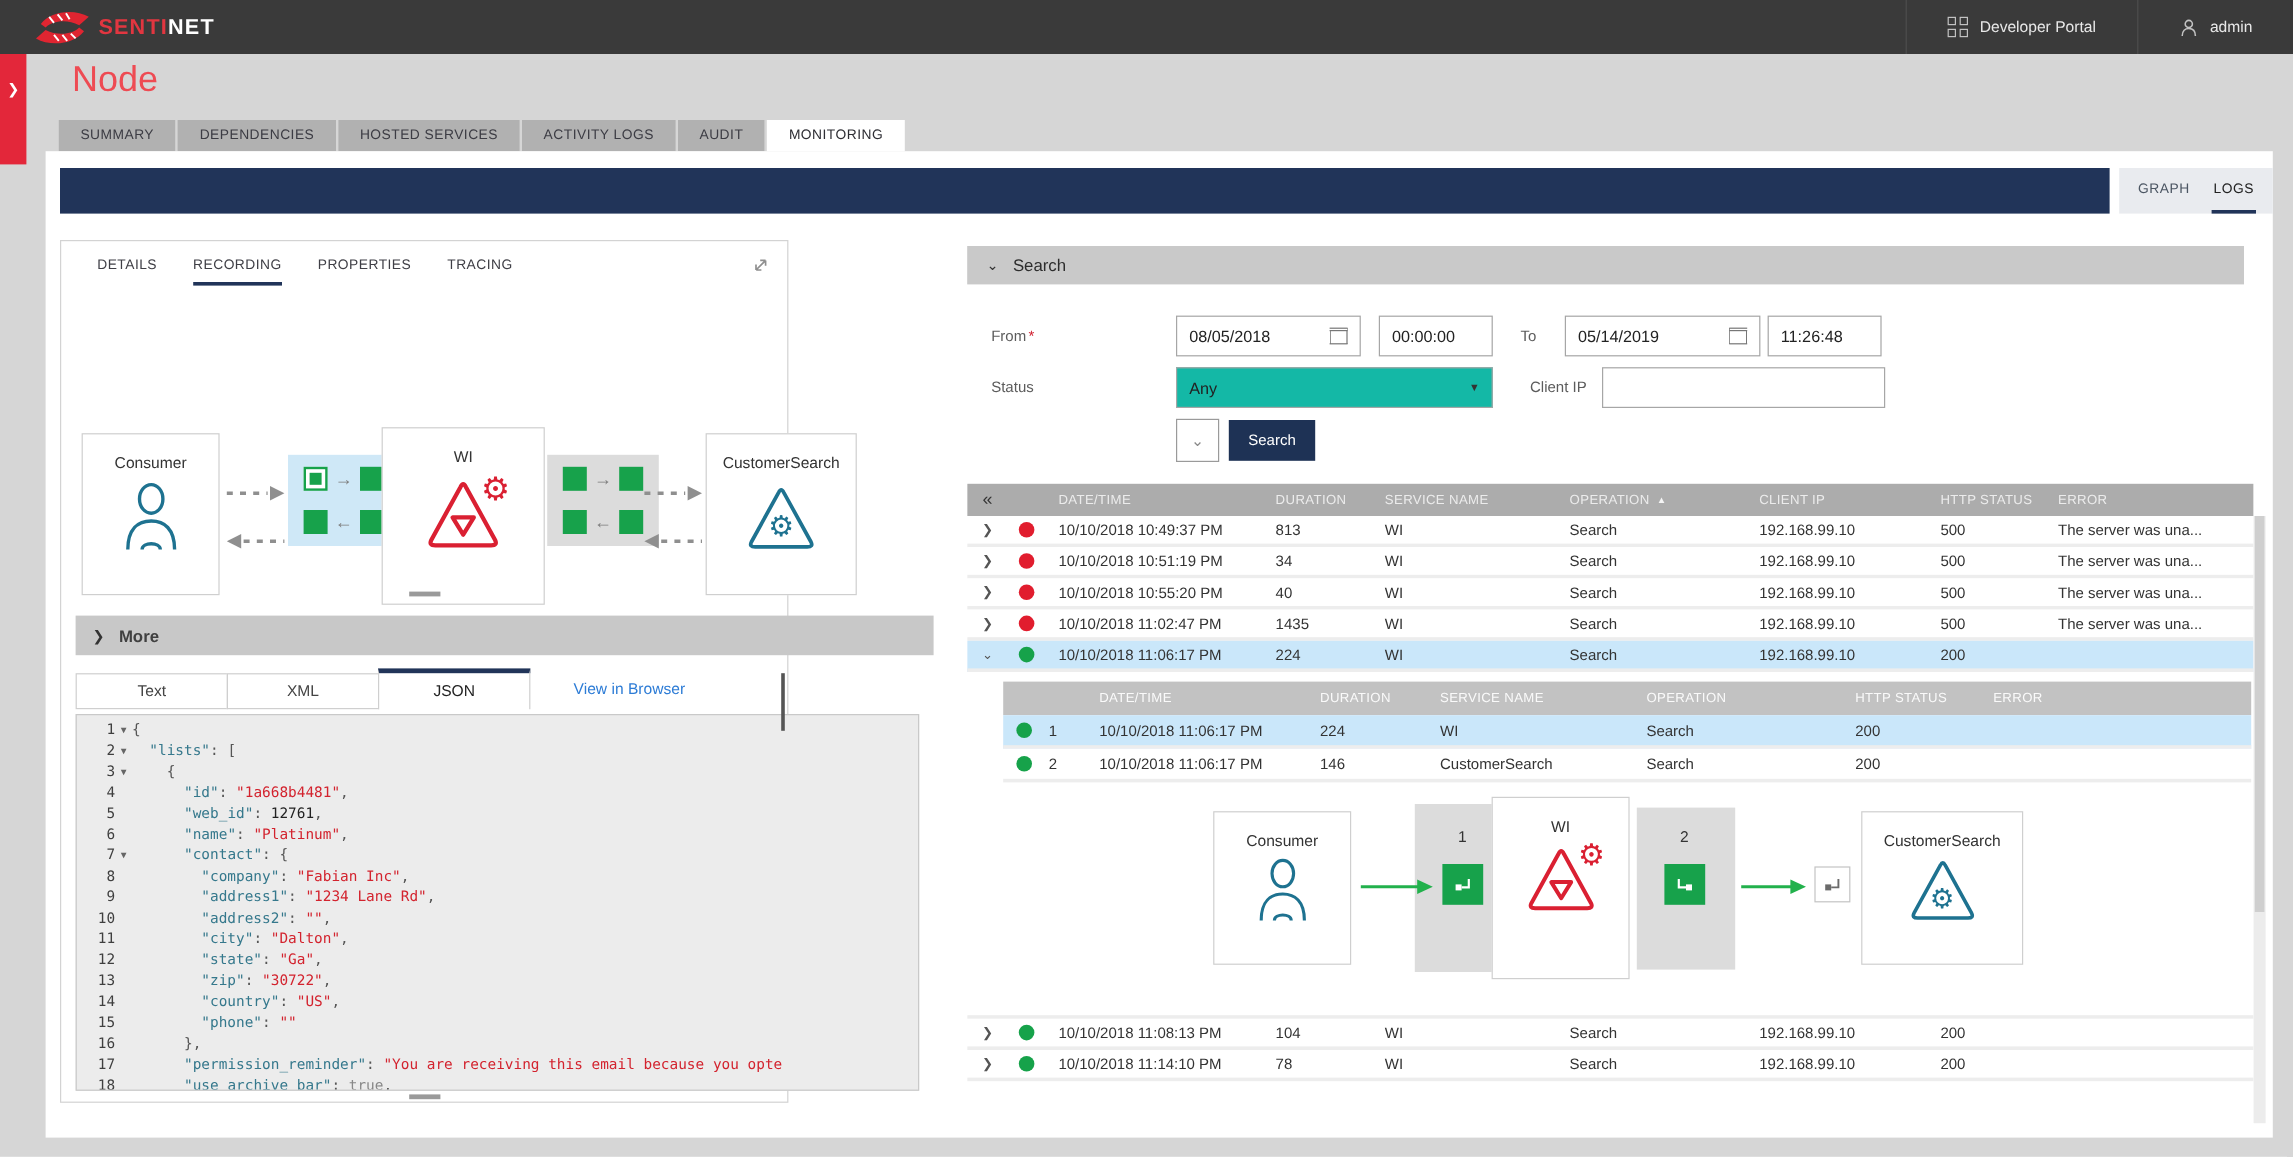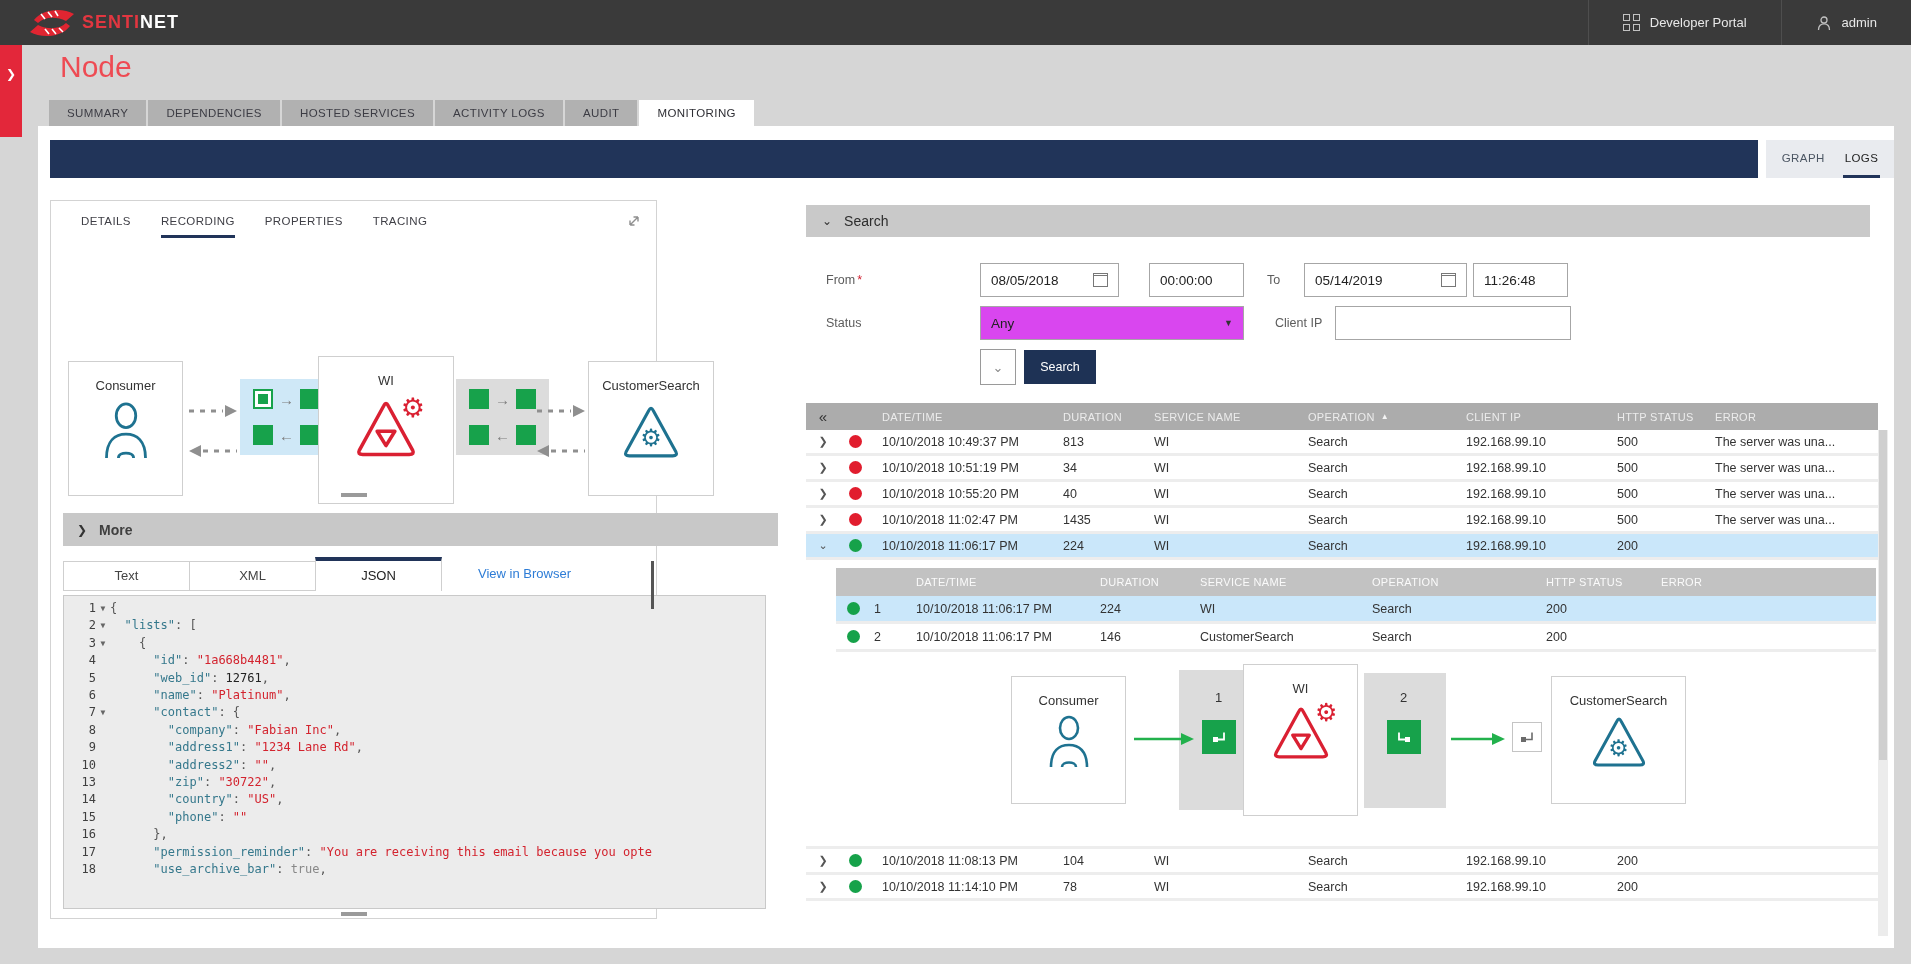"08/05/2018" div.tb { width: 139px -> 154px }
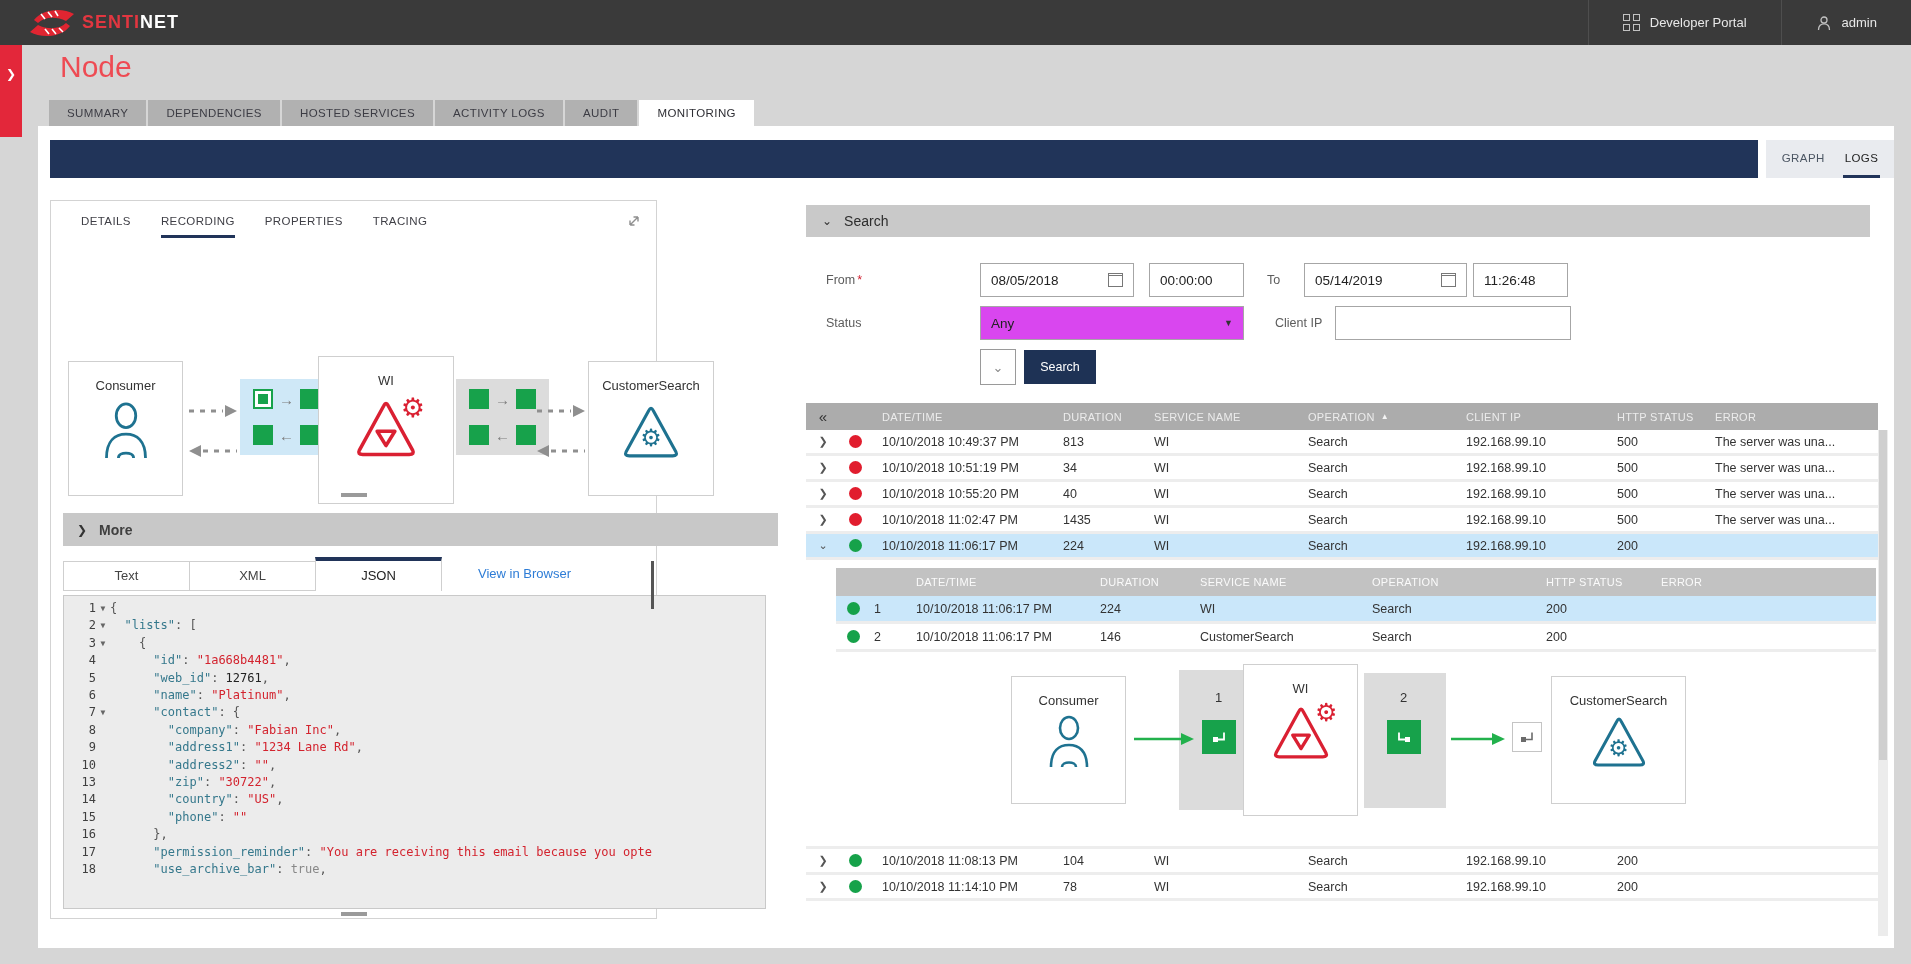"Any" .select-box { background: #d946ef -> #14b8a6 }
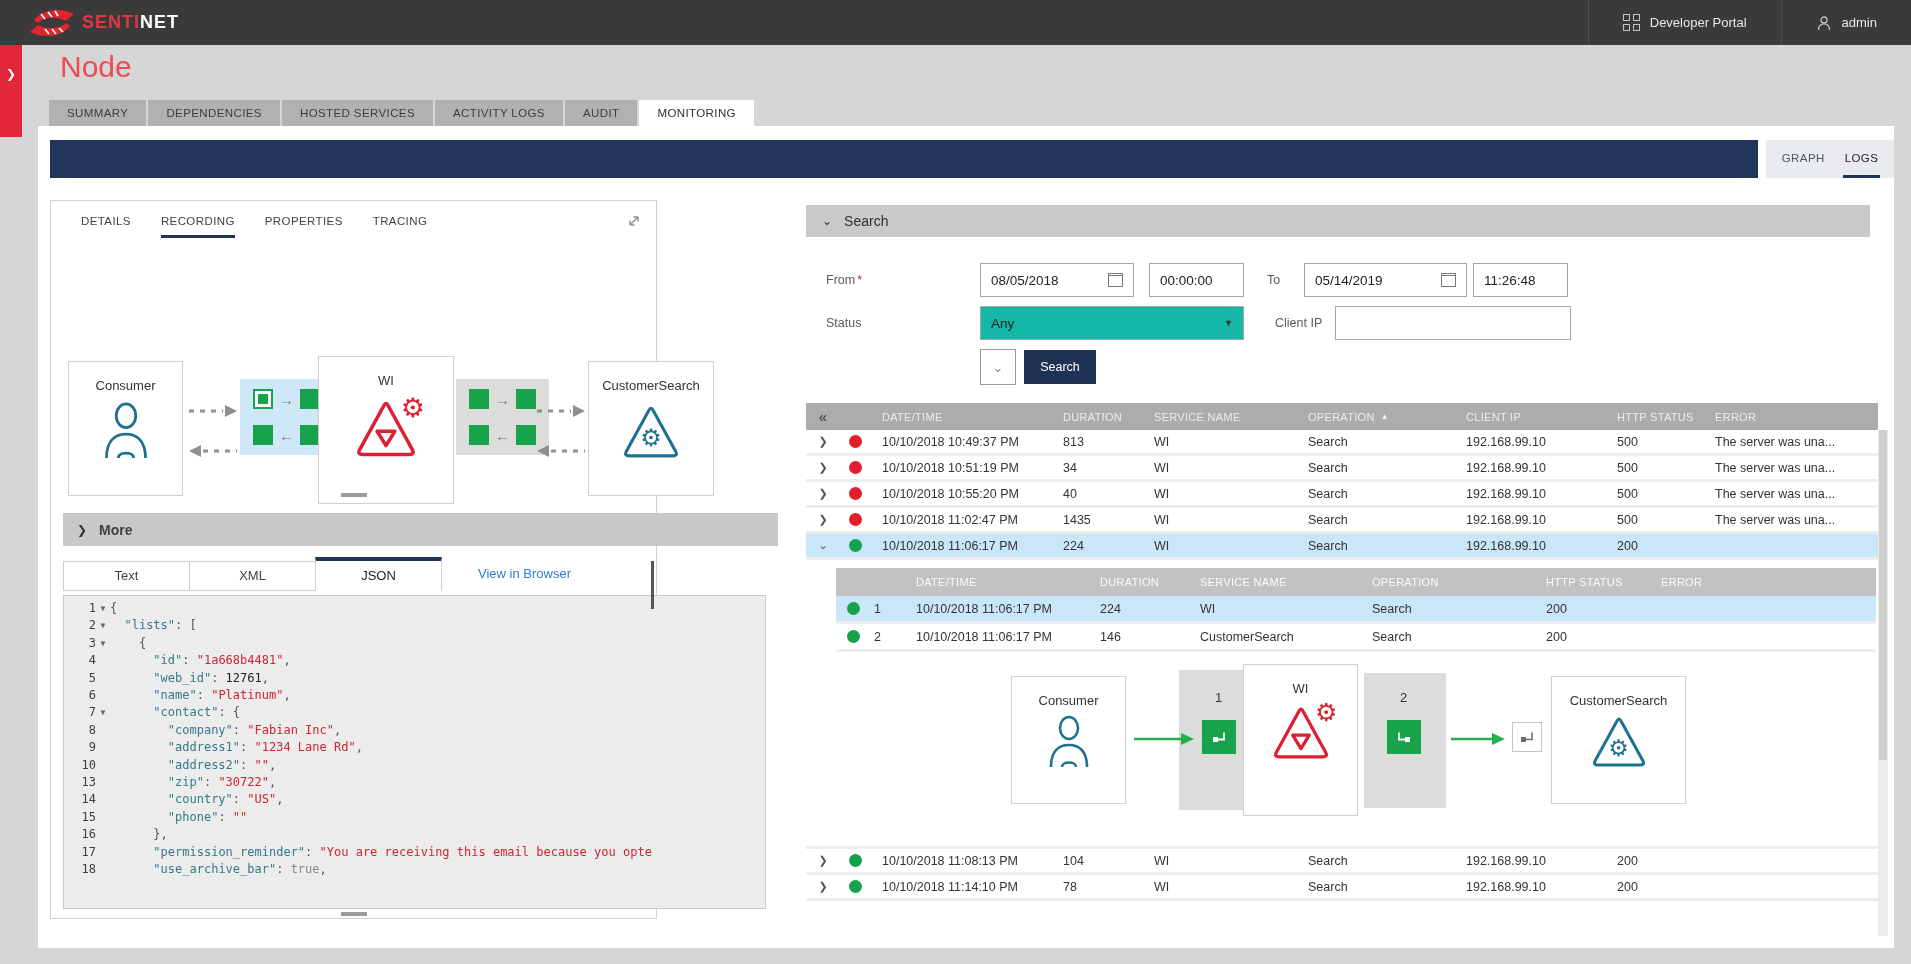"11" div.code-line { html: none -> <div> <span>11</span> <span></span> <span><span> </span><span>"city"</span><span>: </span><span>"Dalton"</span><span>,</span></span> </div> }
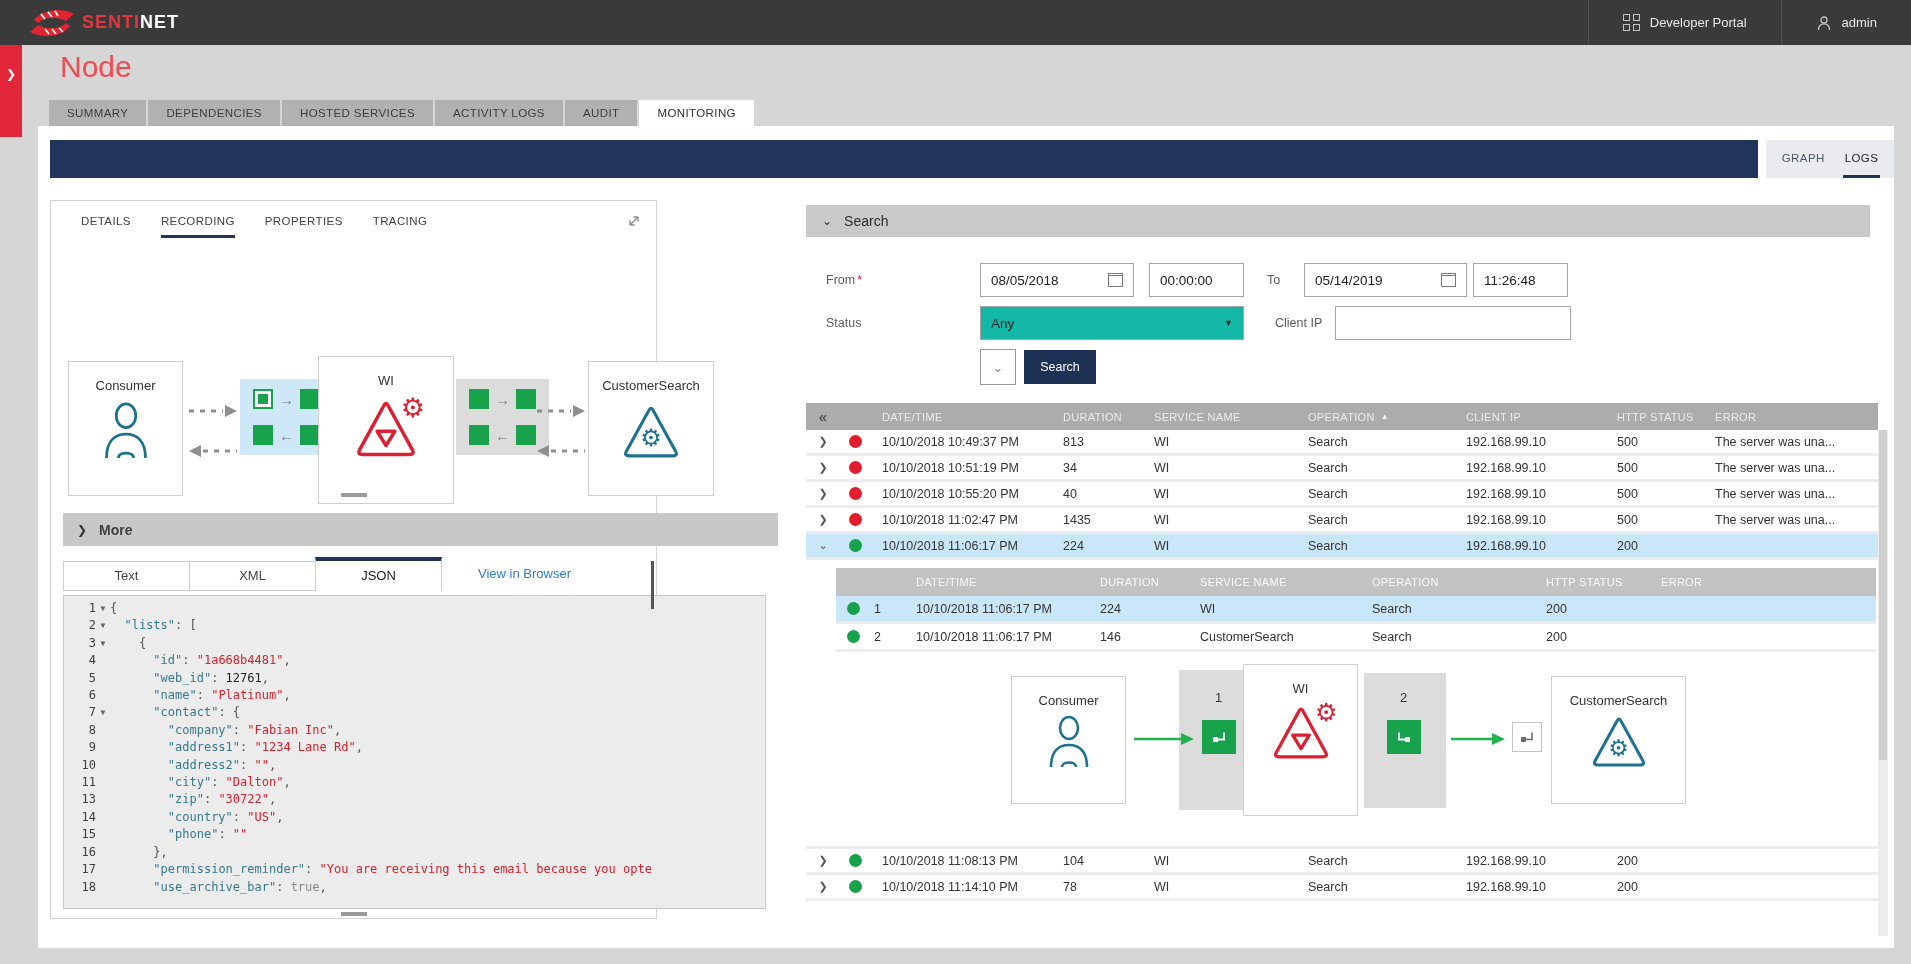"12" div.code-line { html: none -> <div> <span>12</span> <span></span> <span><span> </span><span>"state"</span><span>: </span><span>"Ga"</span><span>,</span></span> </div> }
